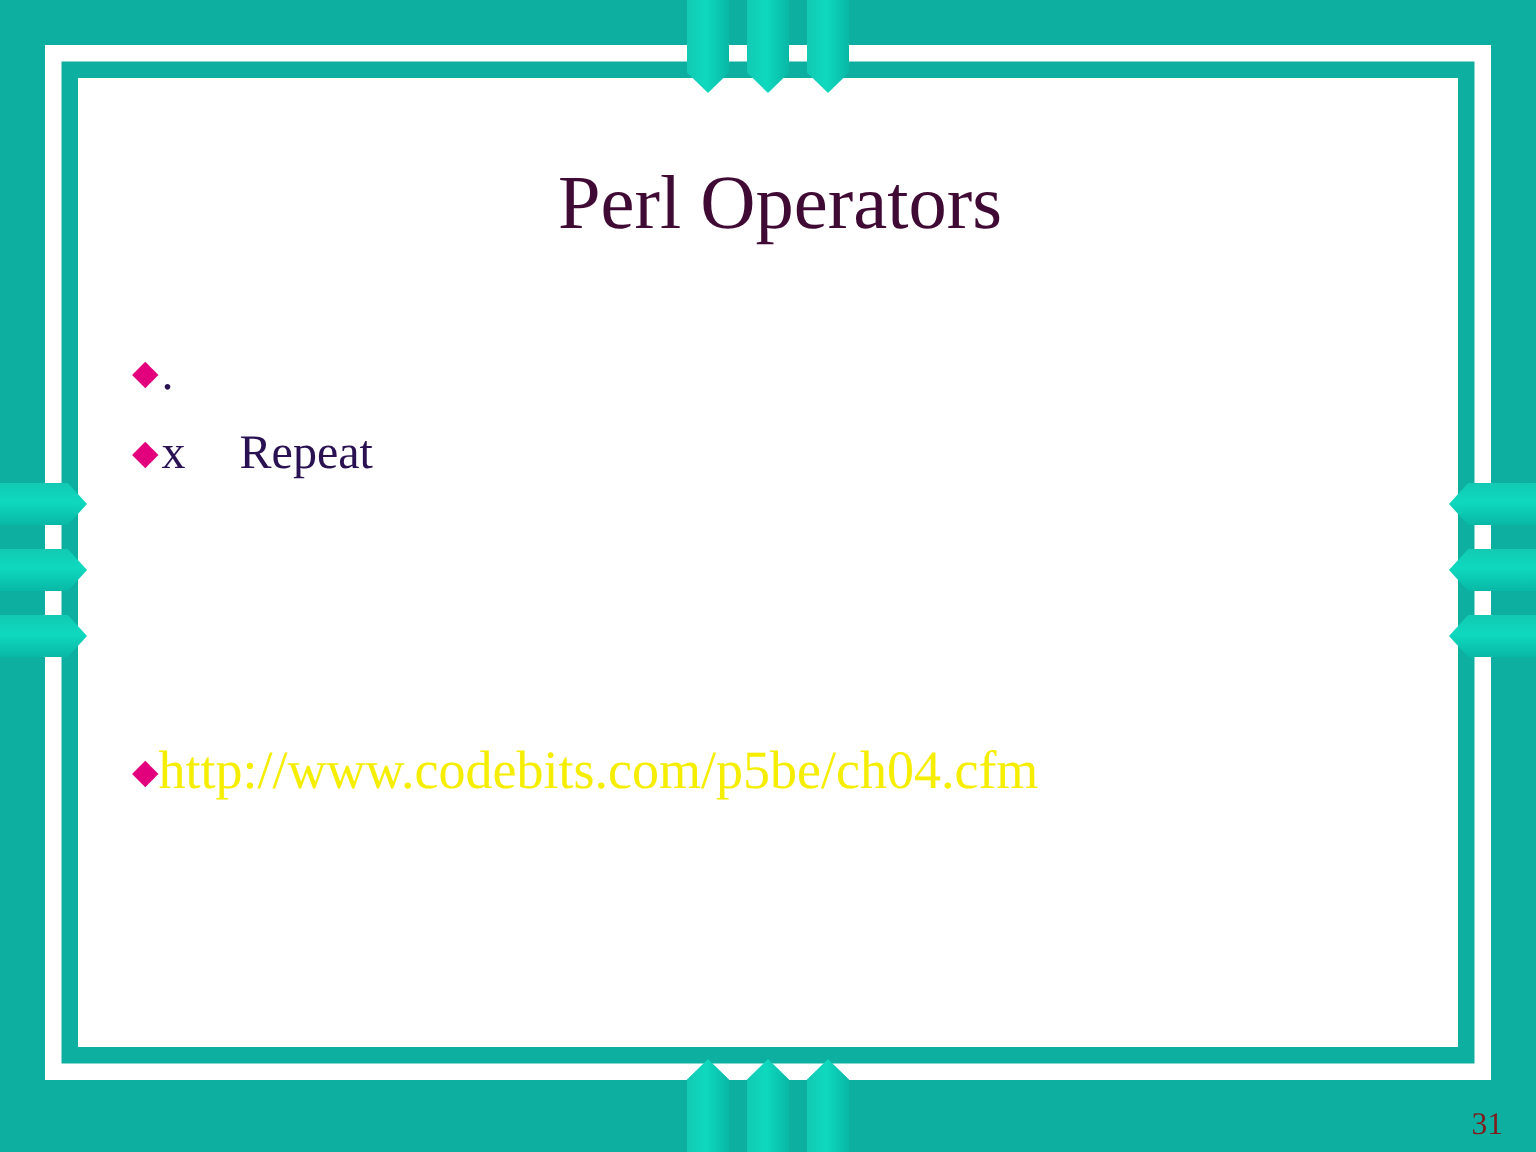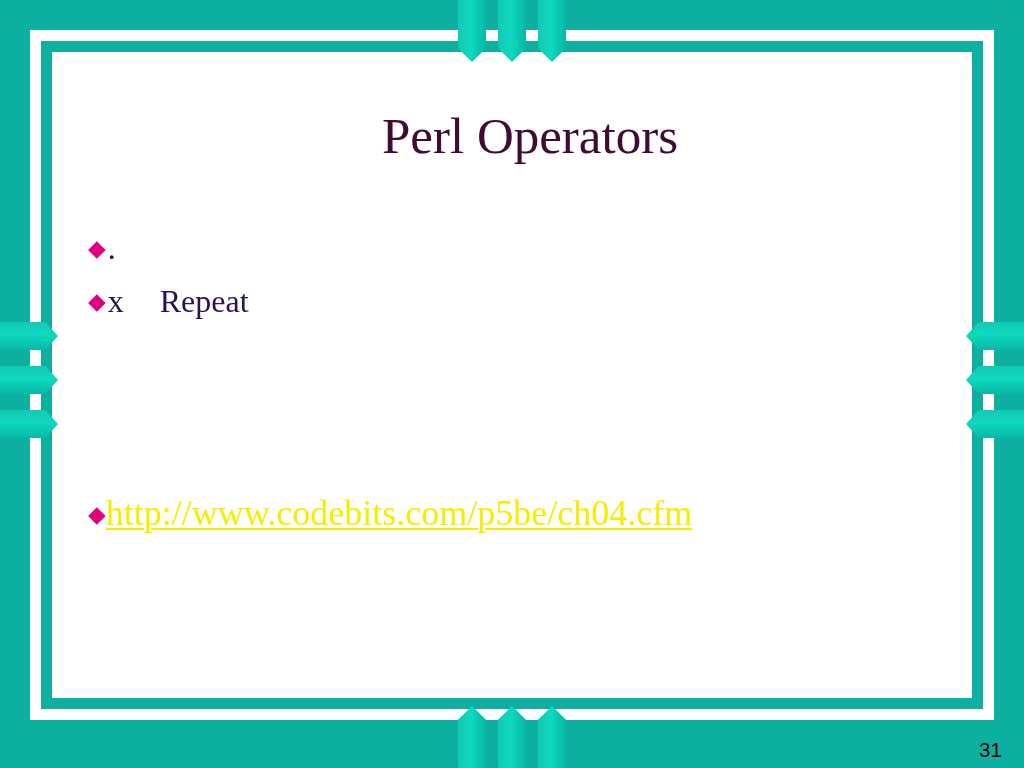"Perl Operators" .slide-title { left: 18px -> 8px }
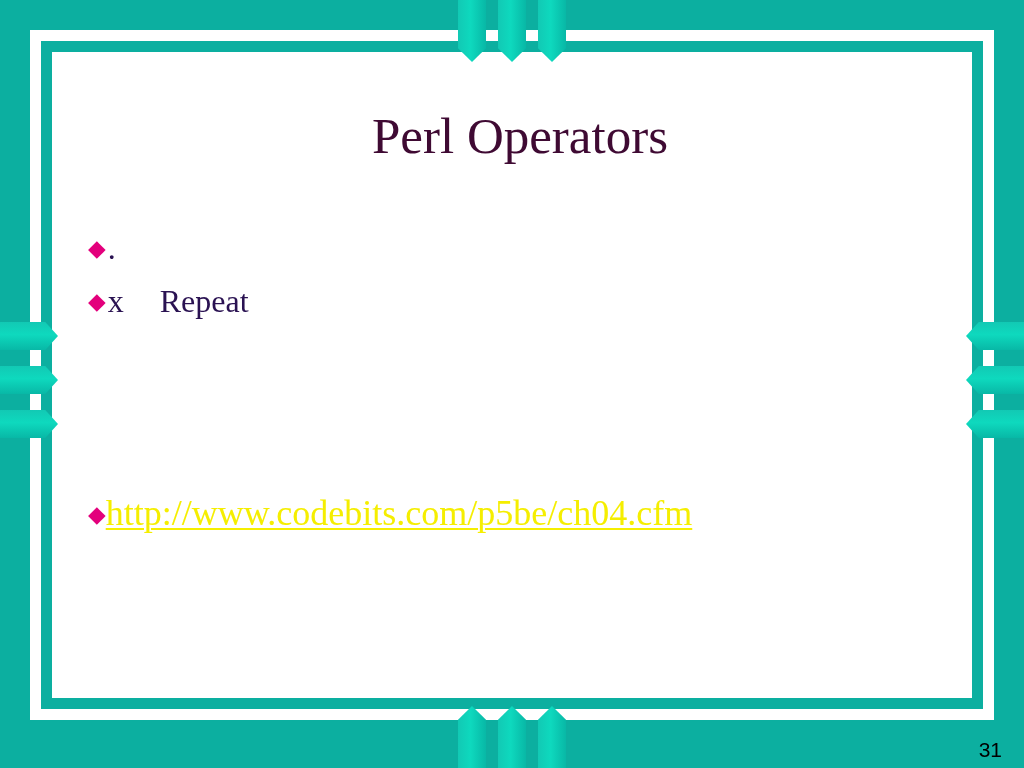"http://www.codebits.com/p5be/ch04.cfm" .link-text { text-decoration: underline -> none }
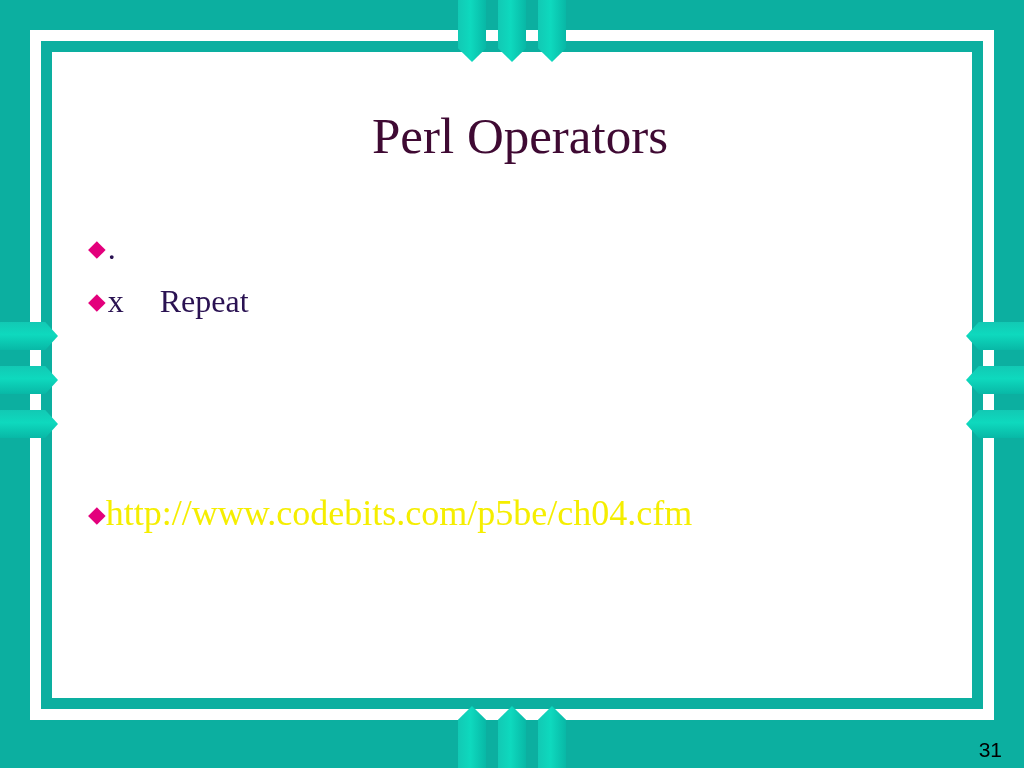"31" .page-number { color: #000000 -> #7f1d1d; font-family: Liberation Sans, sans-serif -> Liberation Serif, serif }
